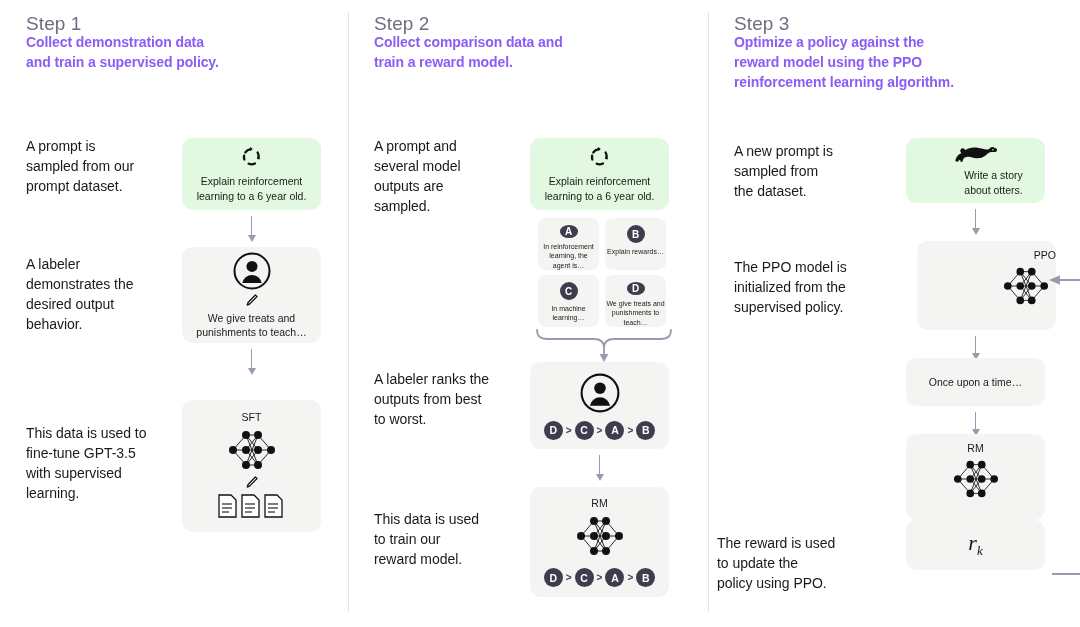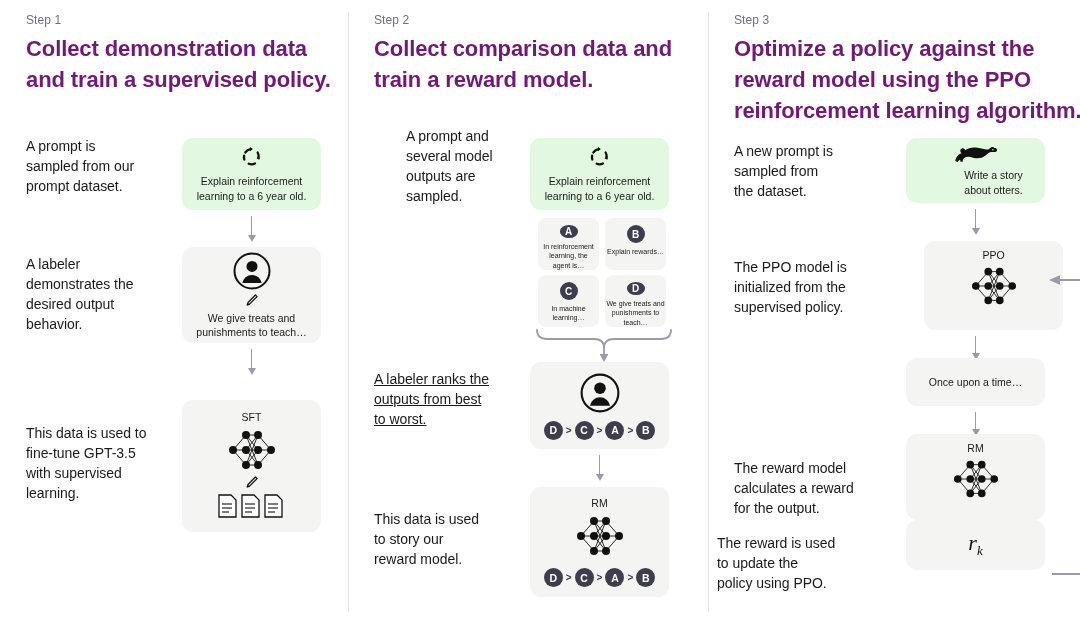"Step 1" .step-label { font-size: 12px -> 19px }
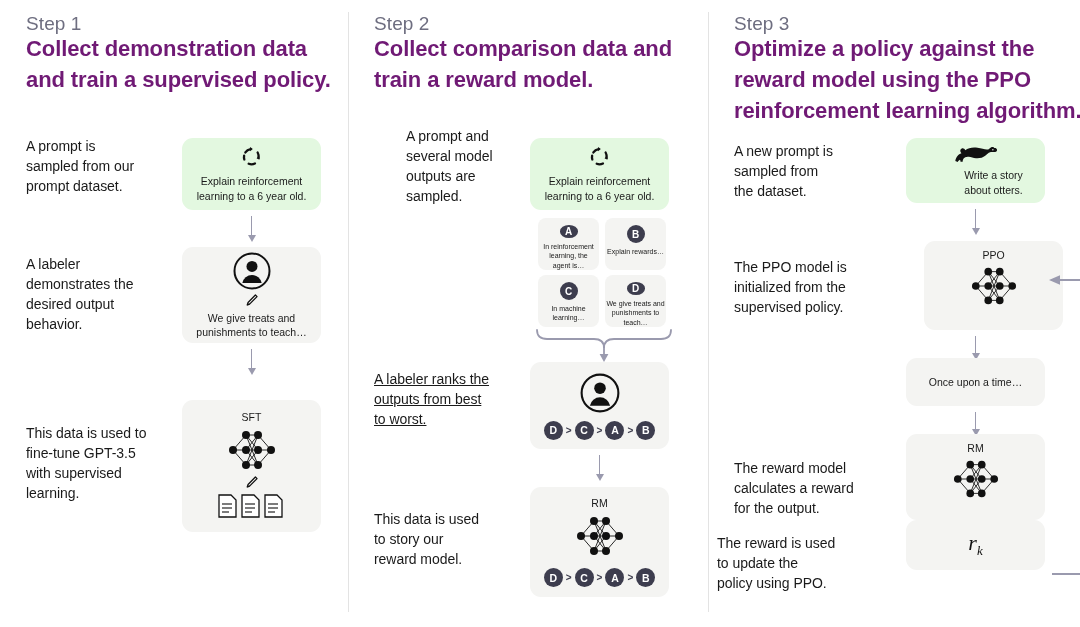"Collect demonstration data" .step-title { color: #701a75 -> #8b5cf6; font-size: 22px -> 14px }
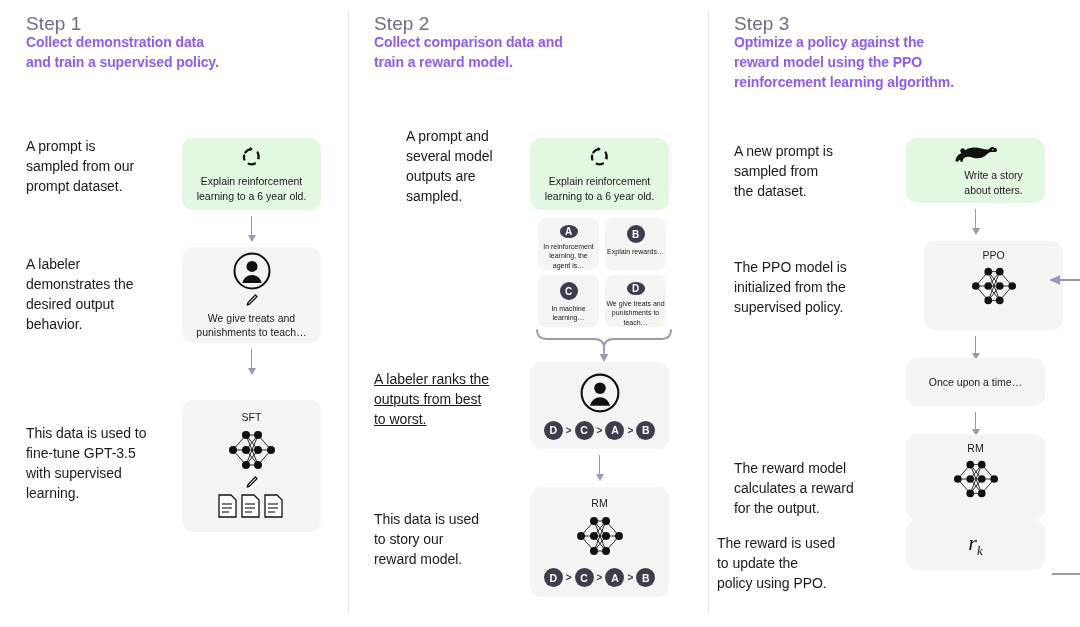"A prompt and" div.desc { margin-left: 32px -> none; top: 127px -> 137px }
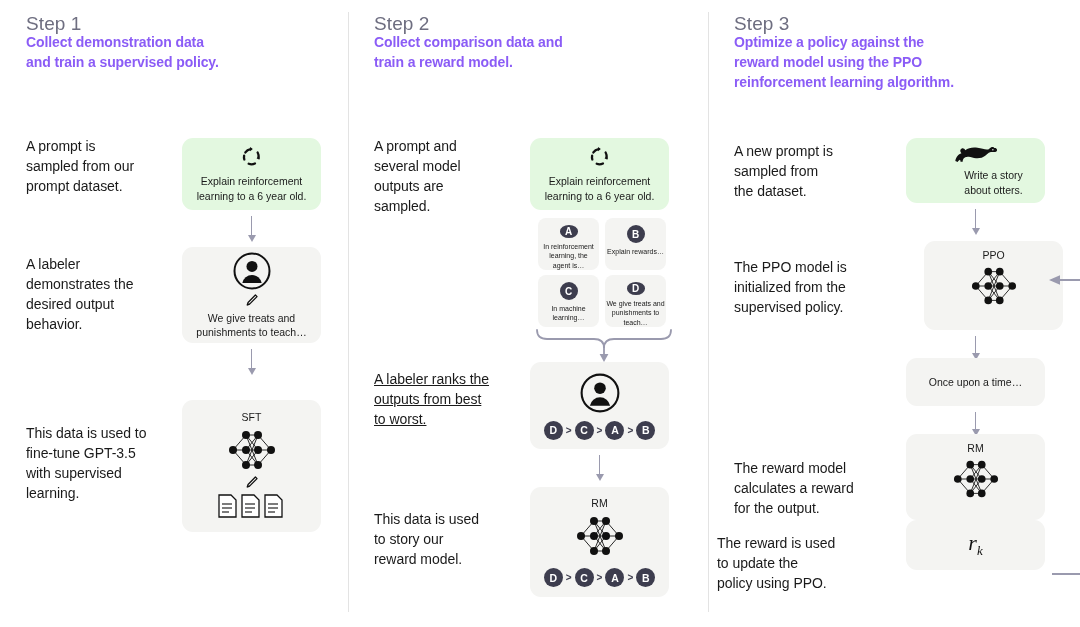"PPO" div.card { align-items: none -> flex-end; left: 216px -> 209px }
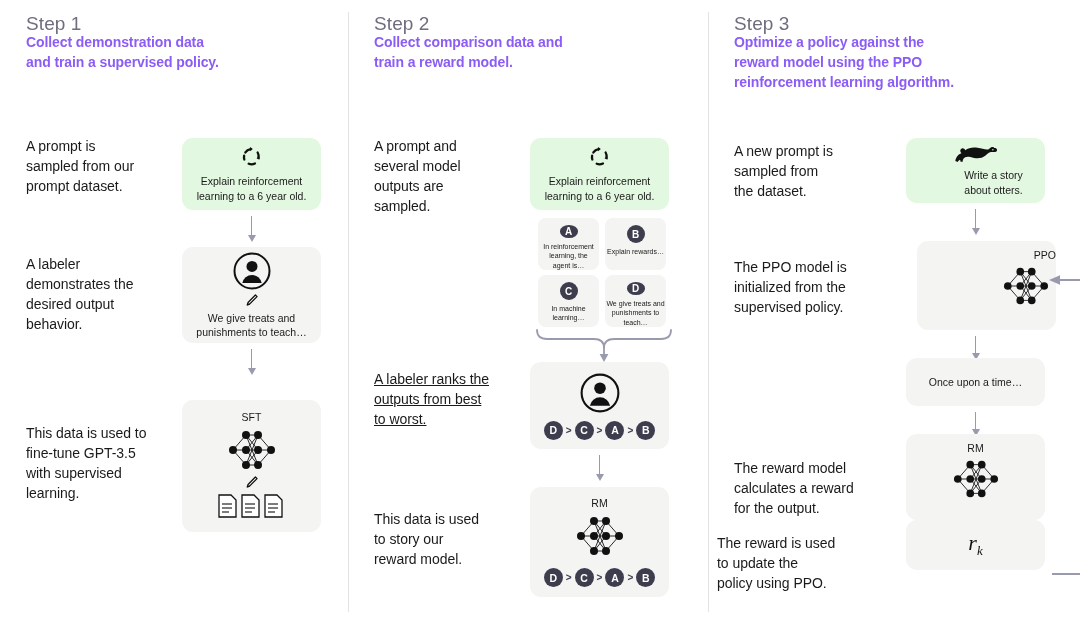"A labeler ranks the" div.desc { text-decoration: underline -> none }
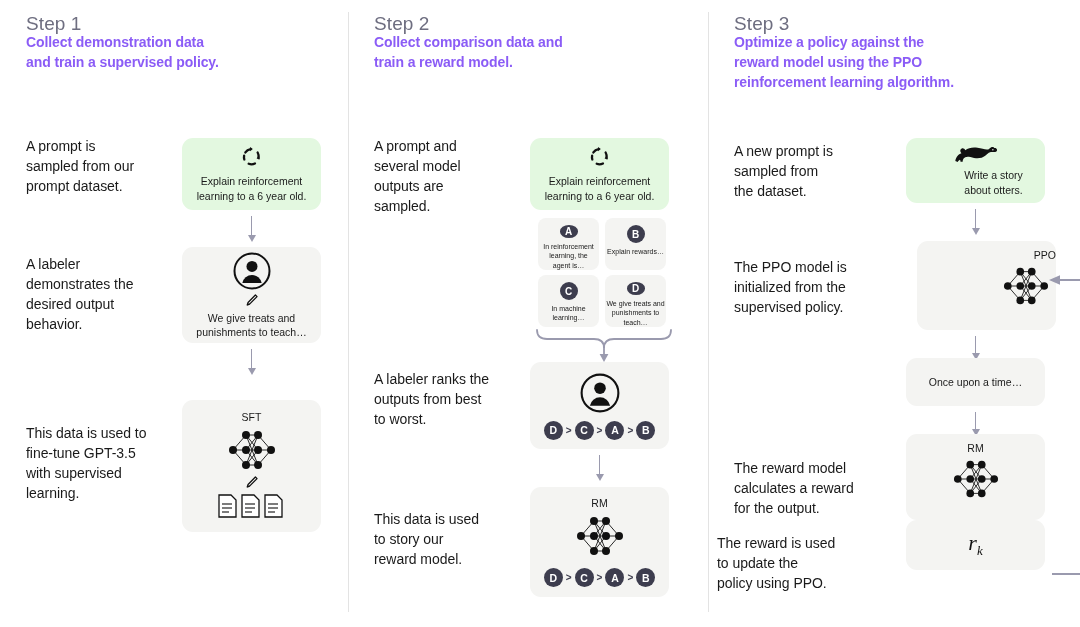"The reward model" div.desc { html: <div>The reward model calculates a reward for the output.</div> -> none }
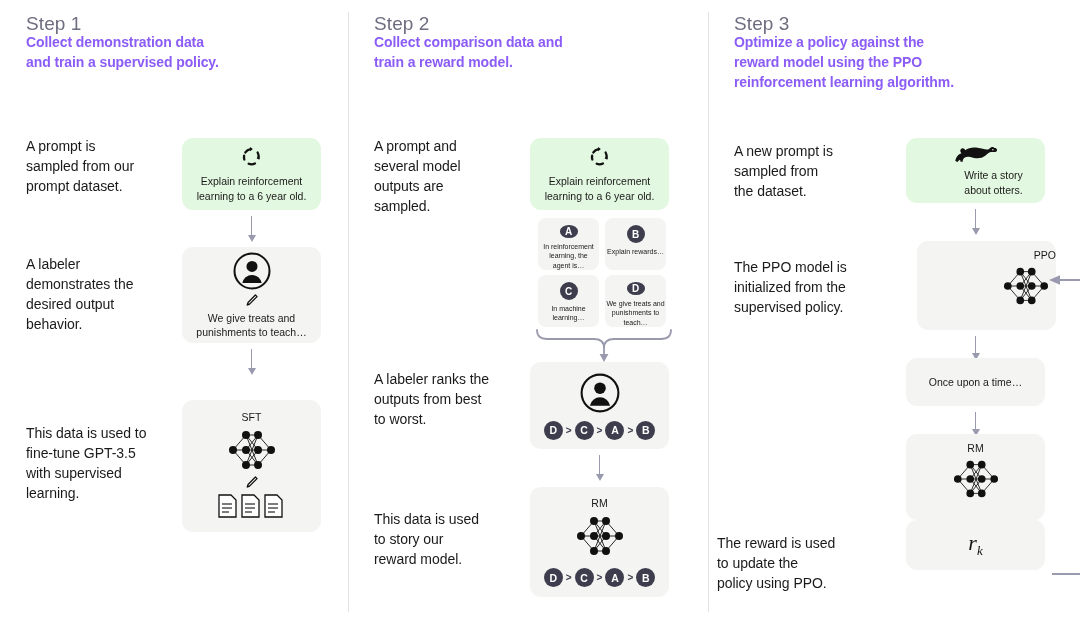"This data is used" div.desc { text: story -> train }
